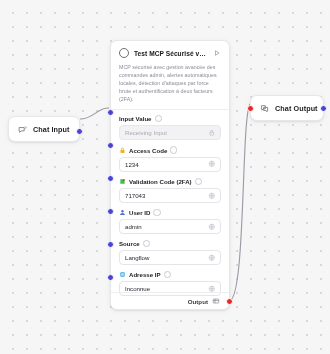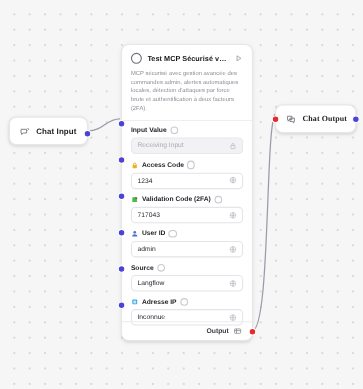"Chat Output" #chat-output { font-family: Liberation Serif, serif -> none }
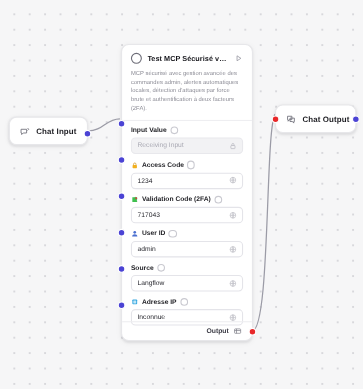"Chat Input" #chat-input { top: 106px -> 116px }
